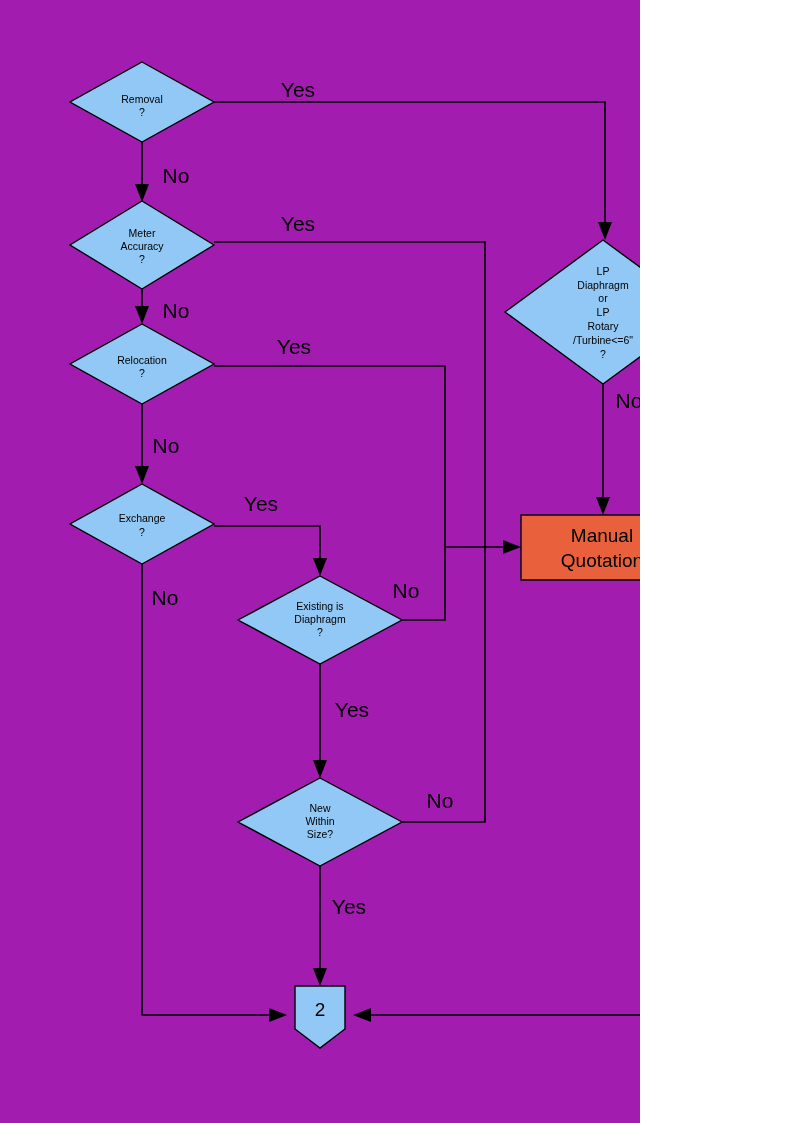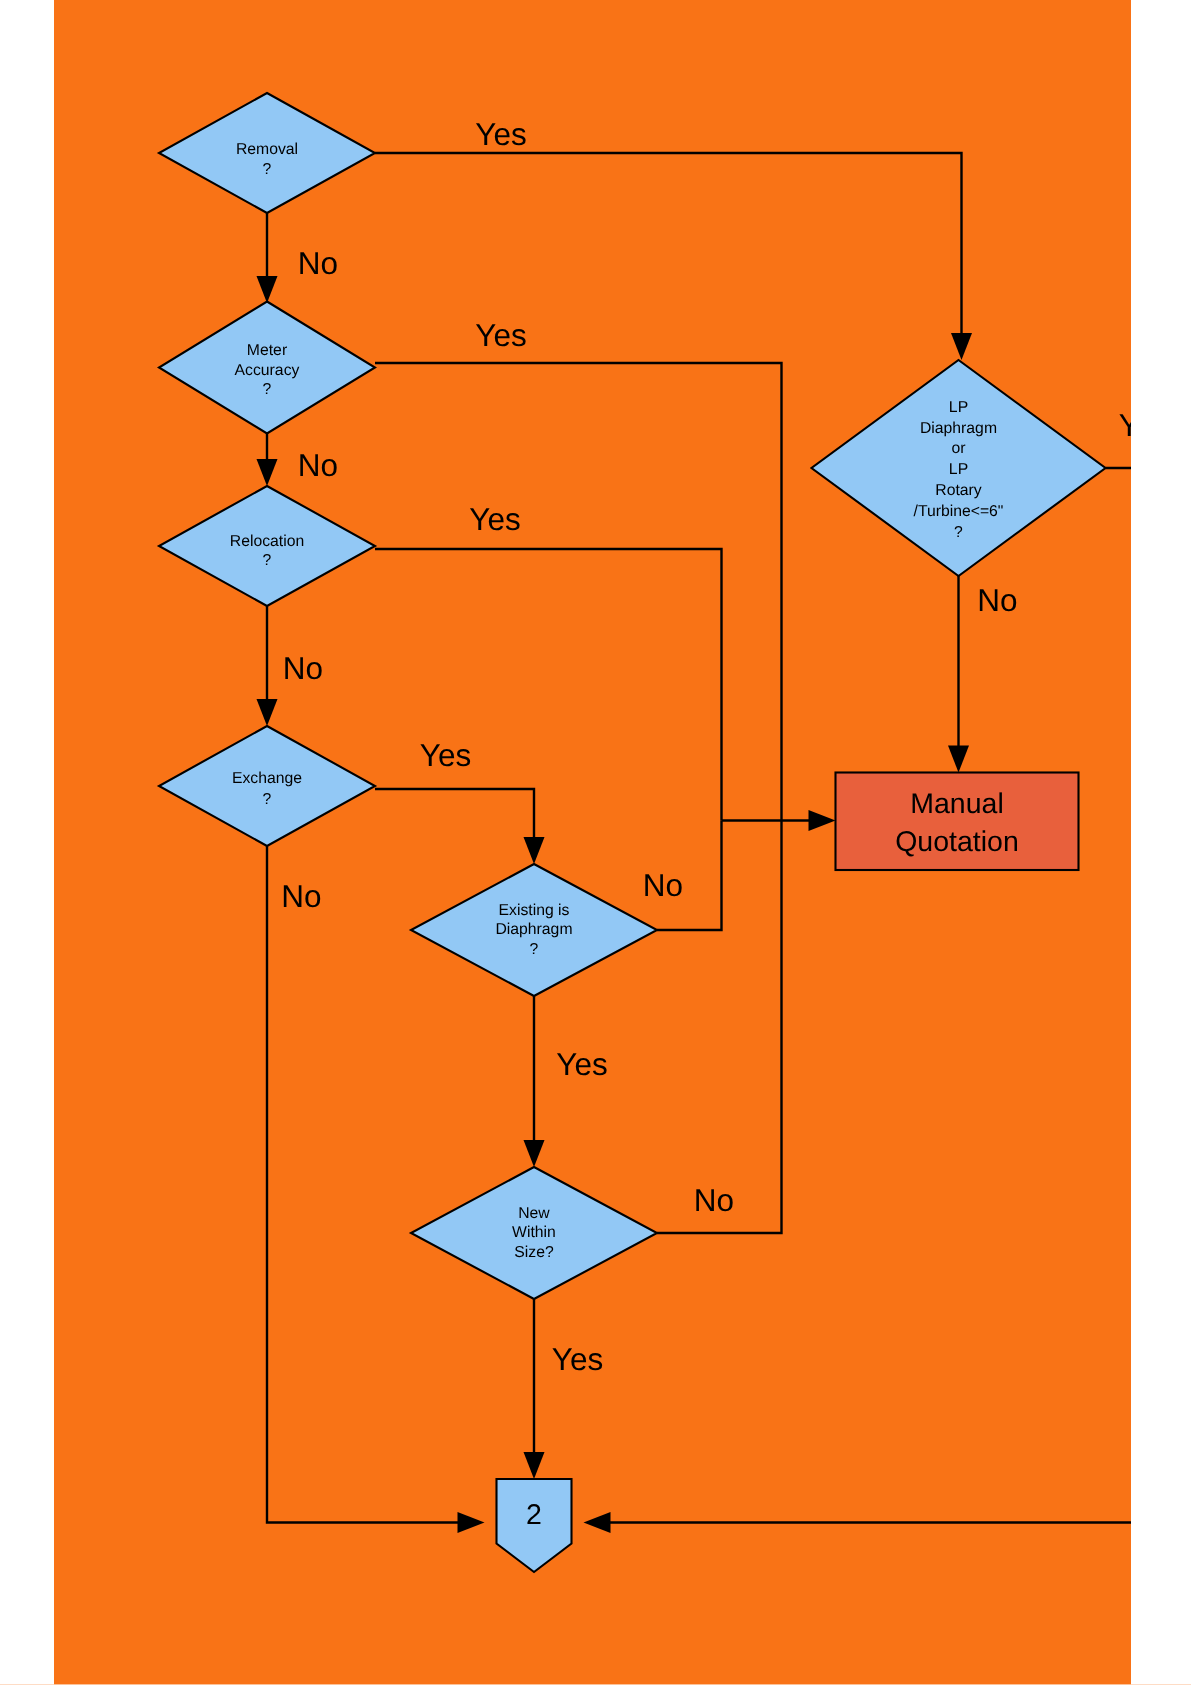"Removal" #canvas { background: #f97316 -> #a21caf; margin-left: 36px -> none; width: 718px -> 640px }
